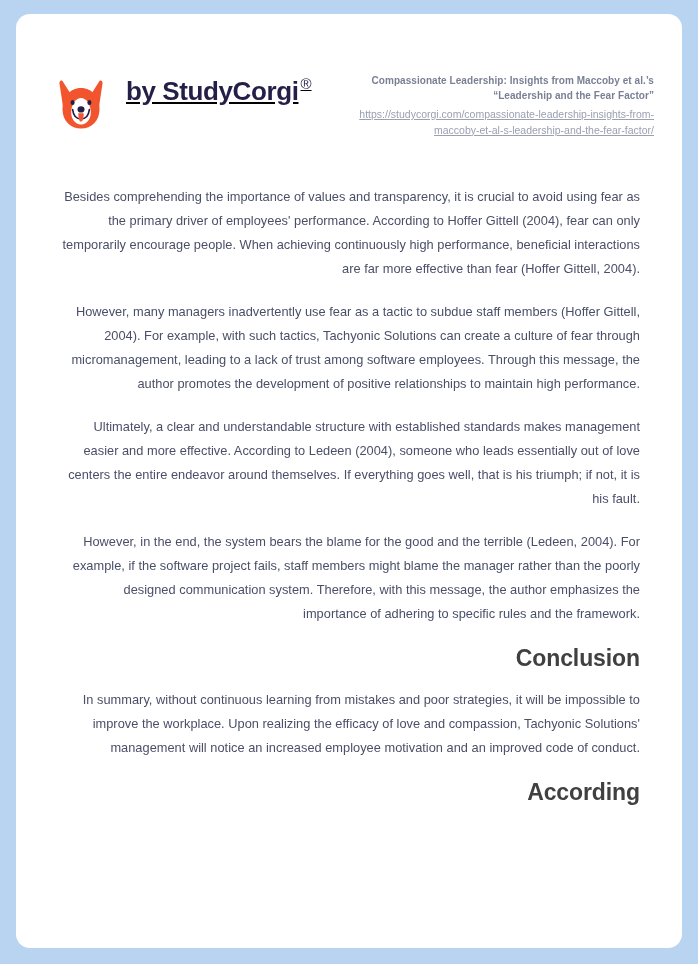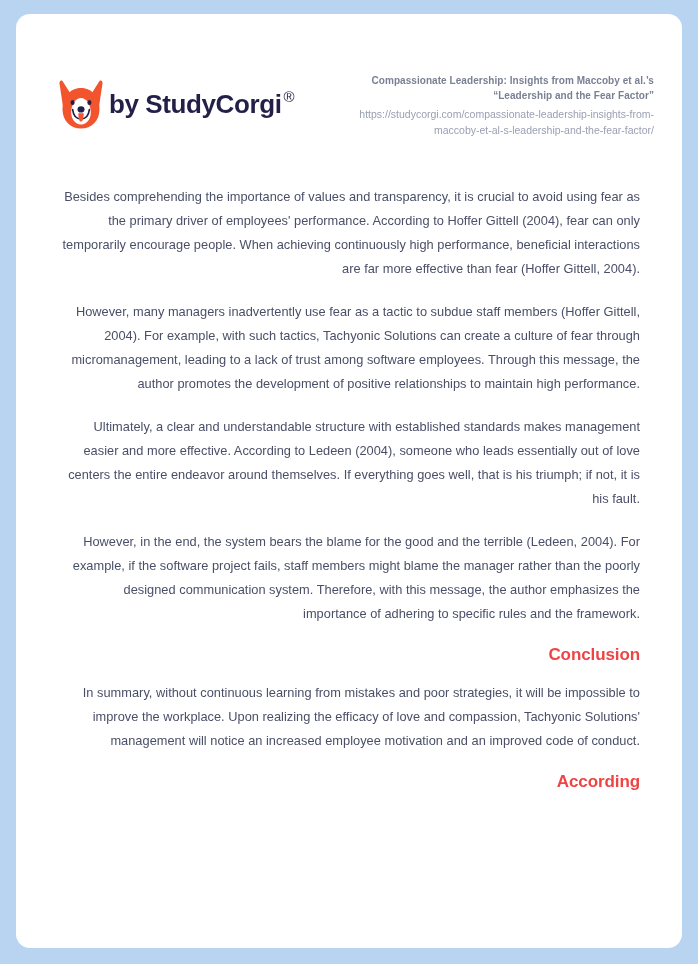"by StudyCorgi" .brand { align-items: center -> none; gap: 5px -> 22px; text-decoration: none -> underline }
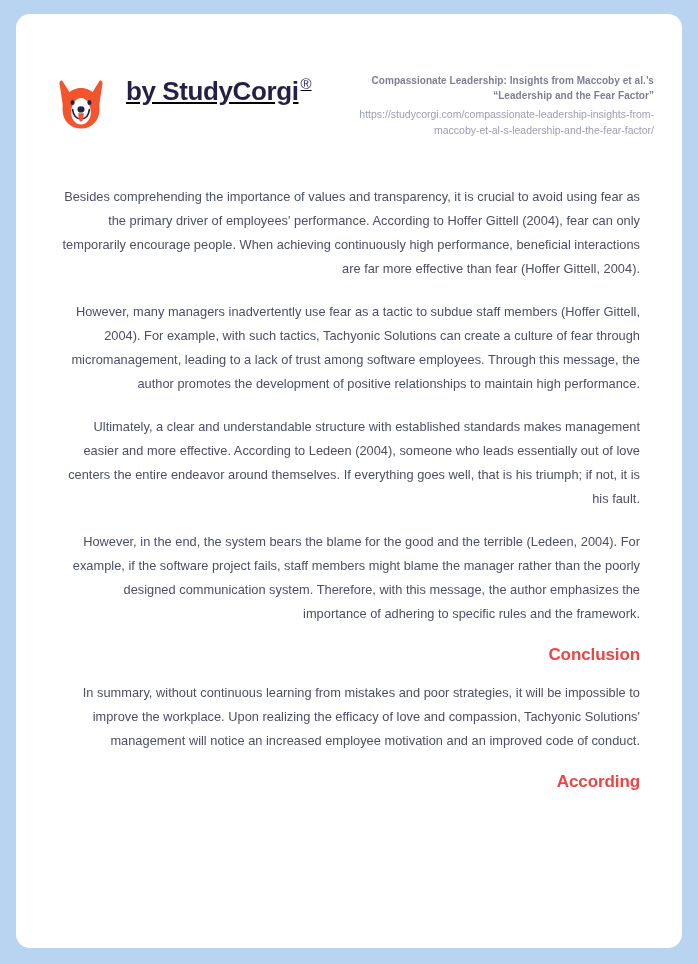"https://studycorgi.com/compassionate-lea" .doc-url { text-decoration: none -> underline }
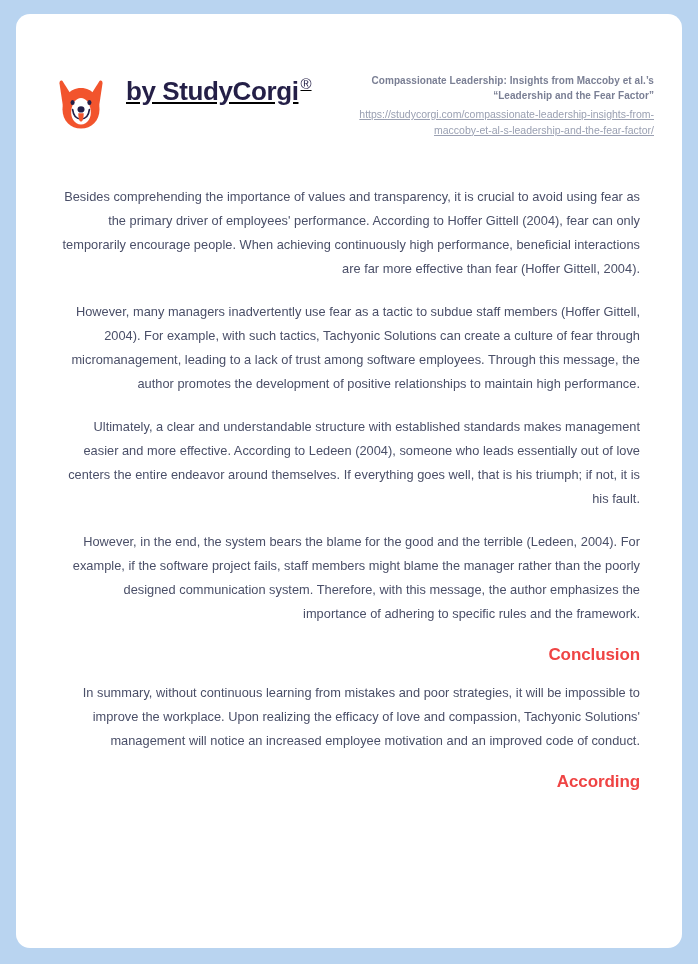"Conclusion" .section-heading { color: #ef4444 -> #404040; font-size: 17px -> 23px }
